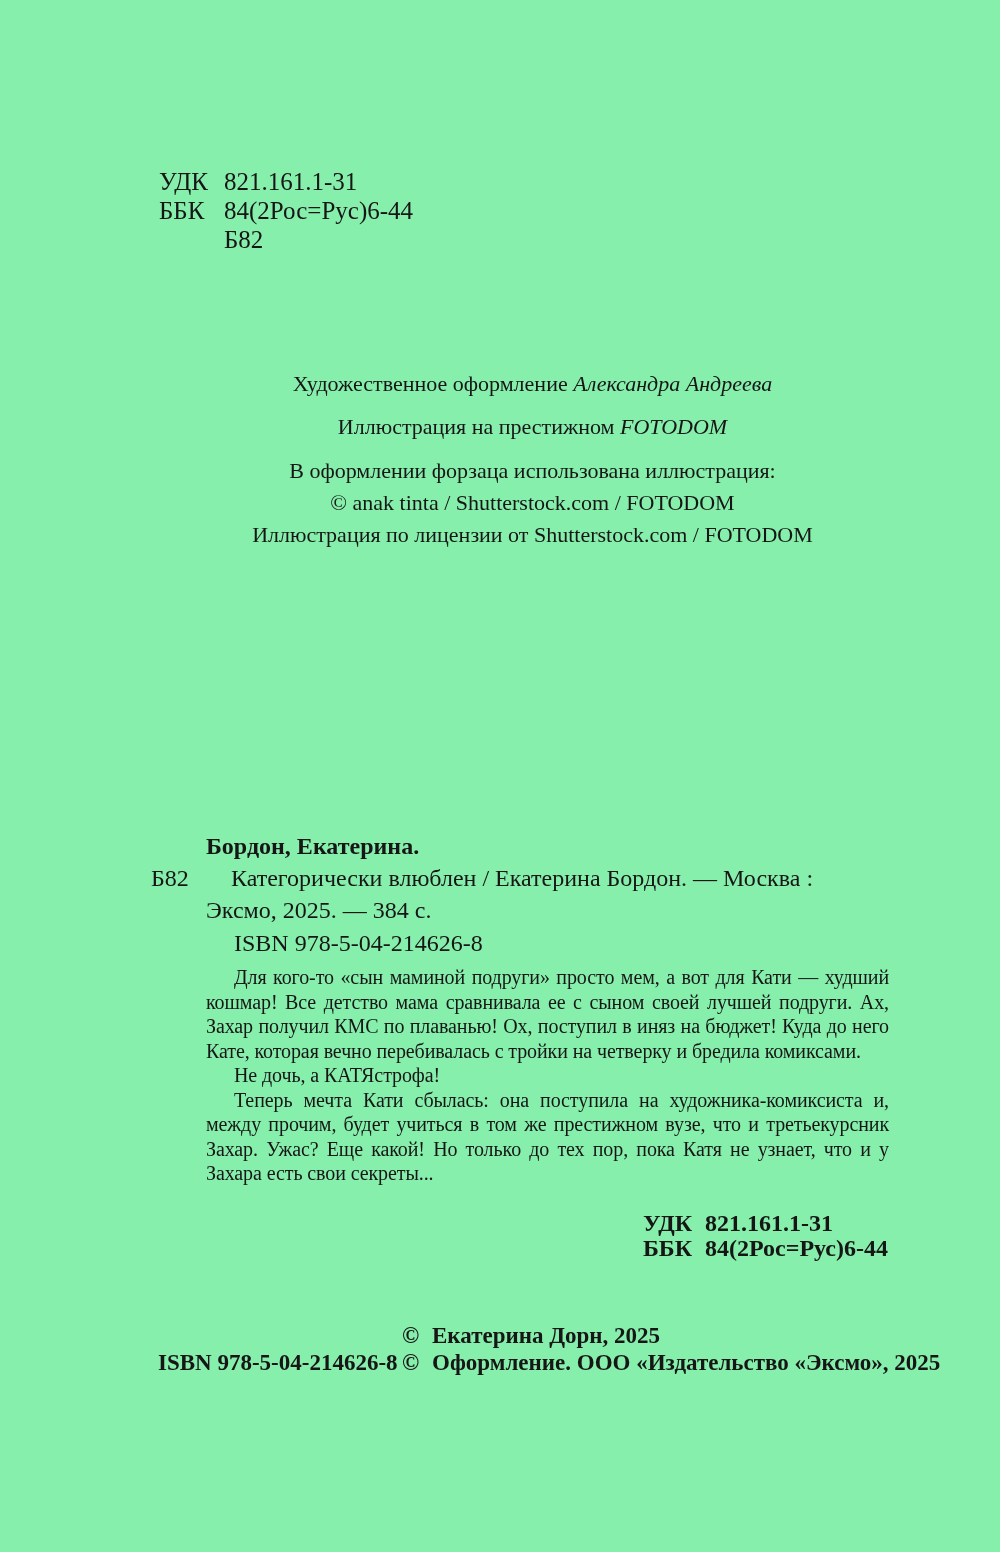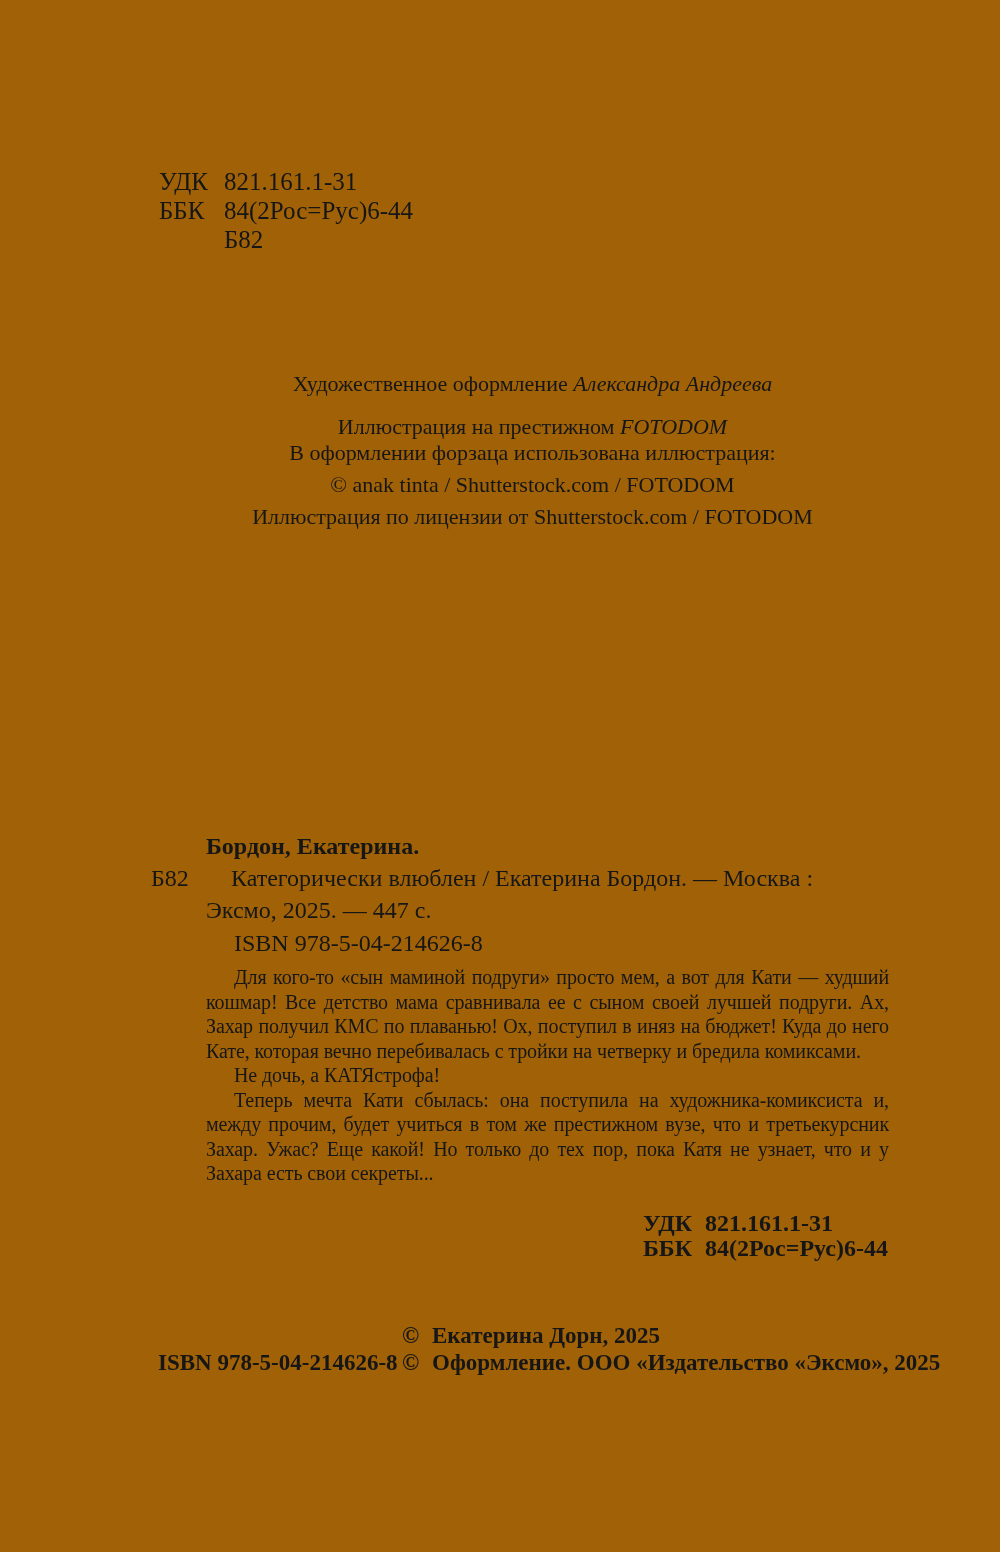"УДК" .page { background: #a16207 -> #86efac }
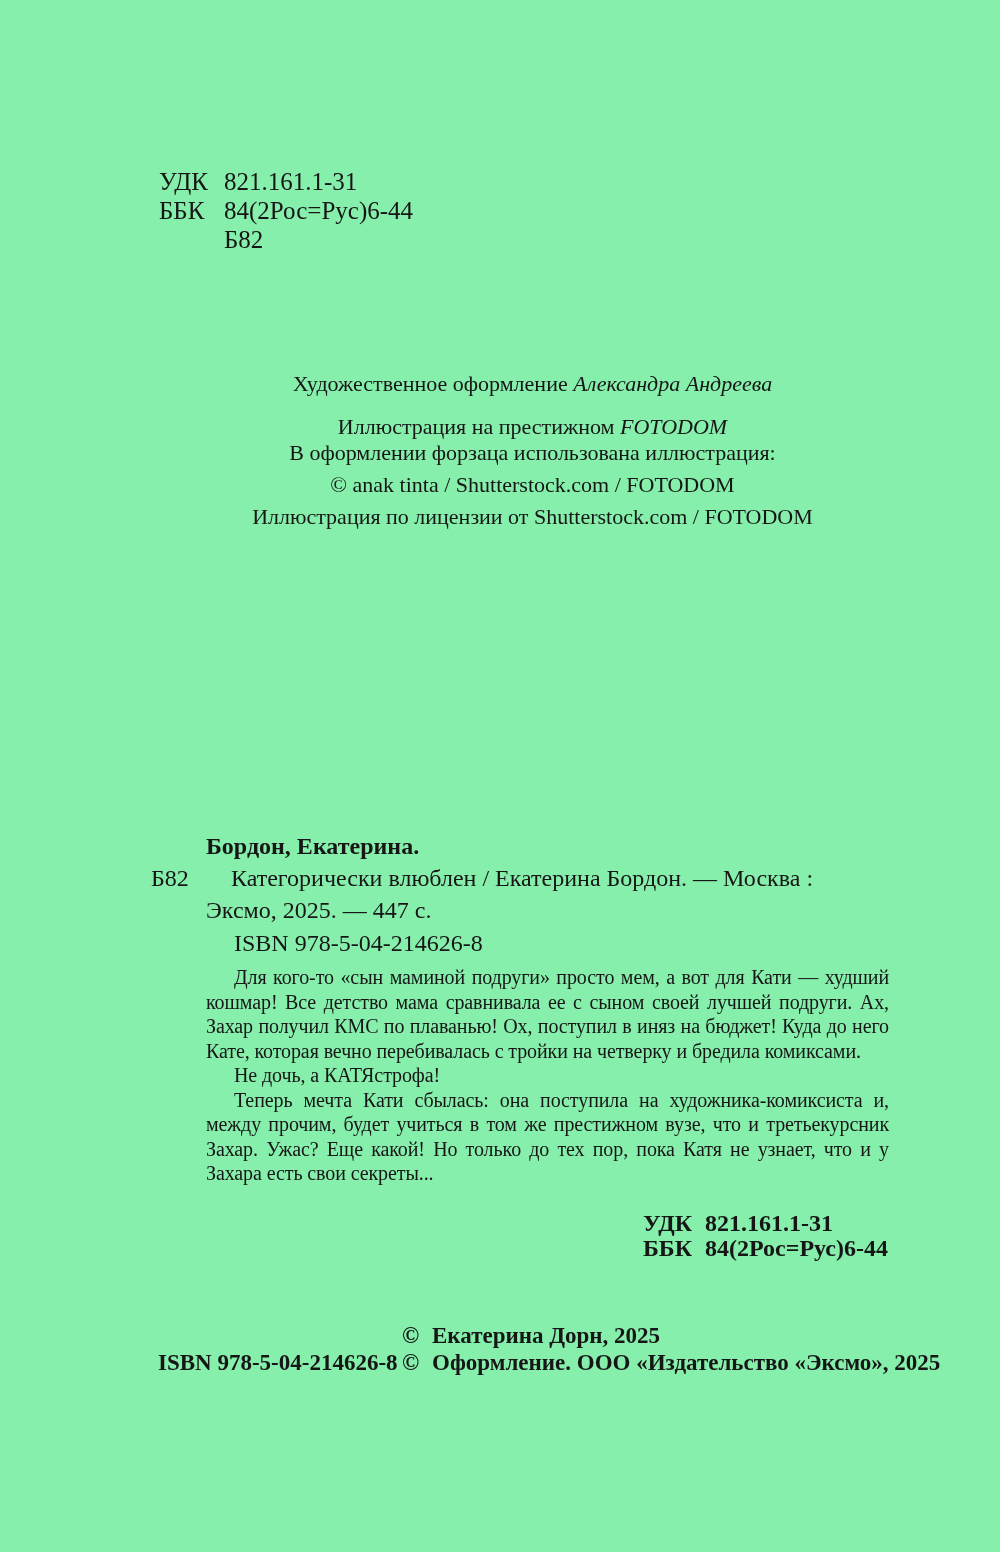"В оформлении форзаца использована" .mt-18 { margin-top: none -> 18px }
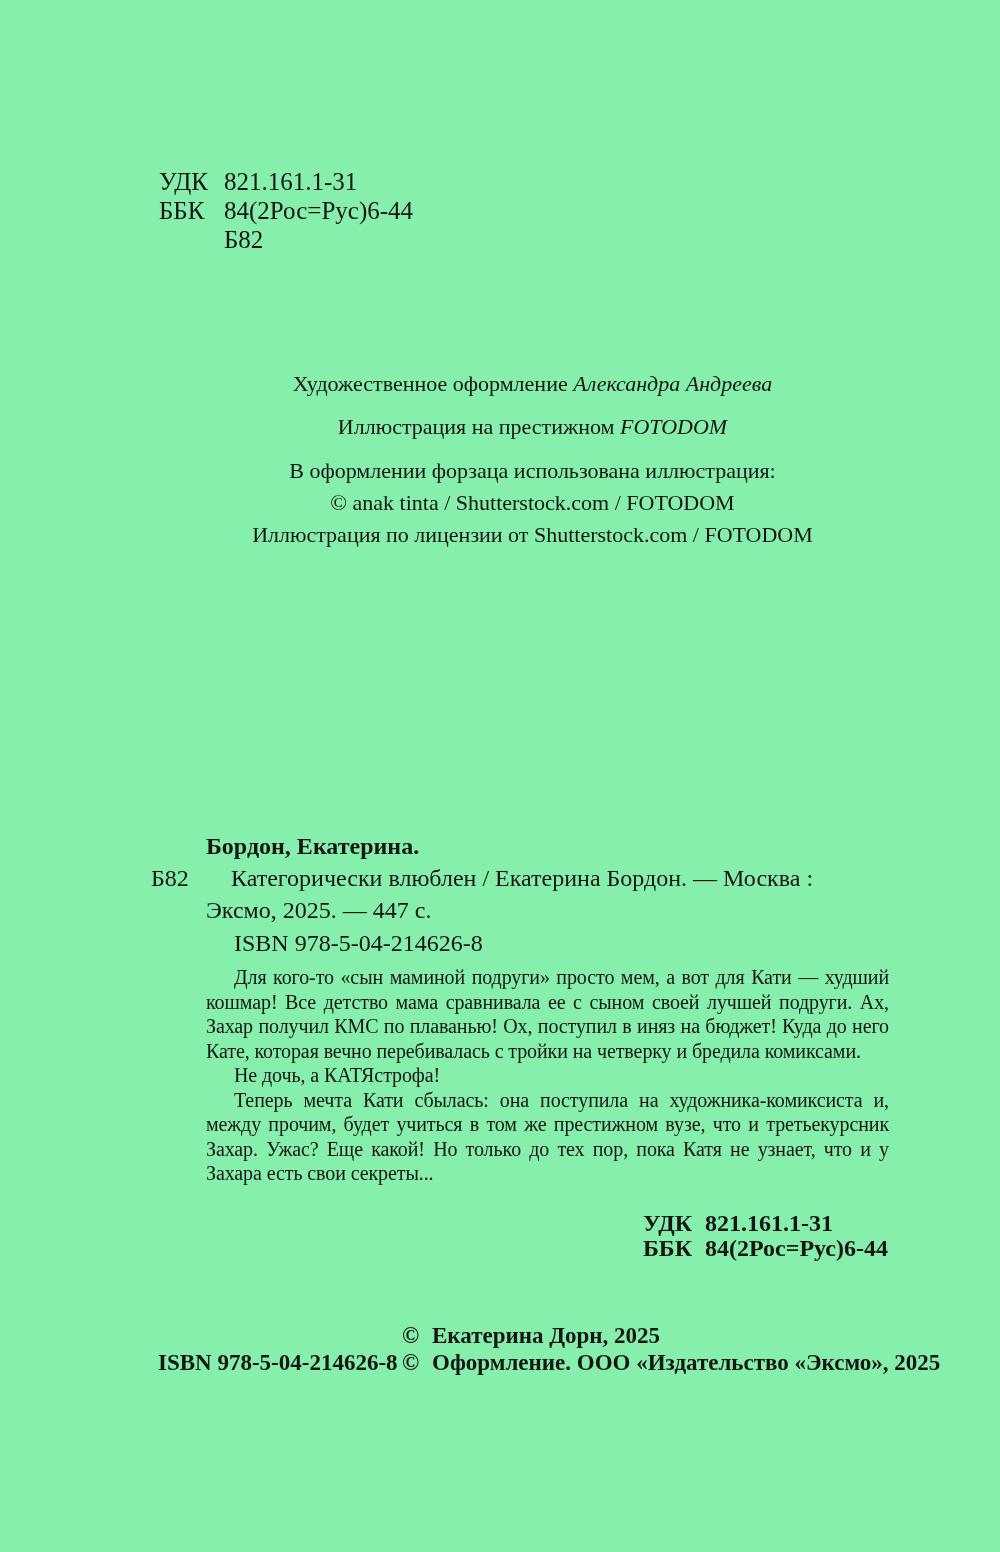"Категорически влюблен / Екатерина" p.entry-text { text: 447 -> 384 }
